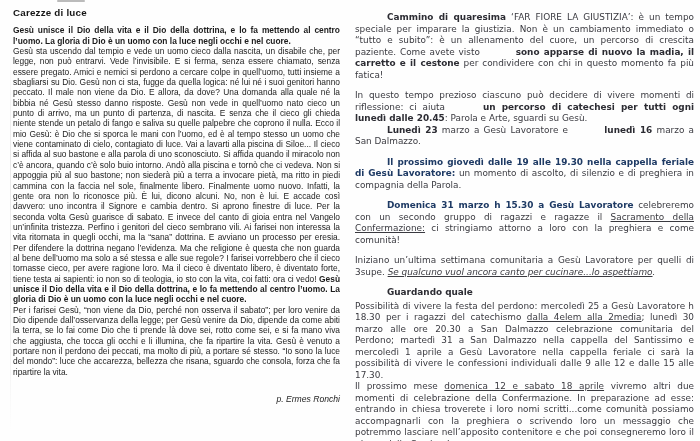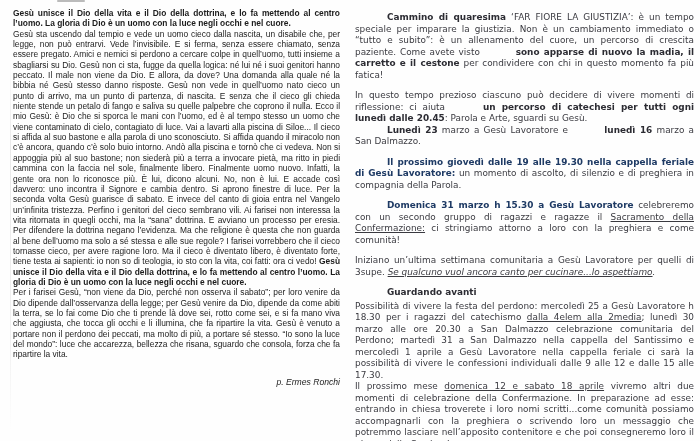"Carezze di luce" h1.title { html: none -> <h1>Carezze di luce</h1> }
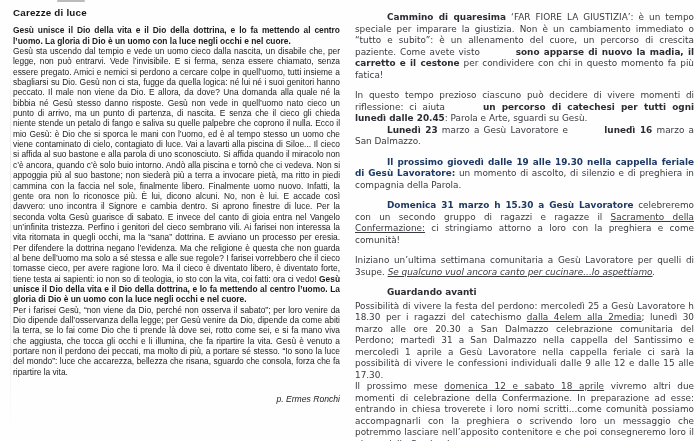"Guardando avanti" span.b { text: avanti -> quale }
